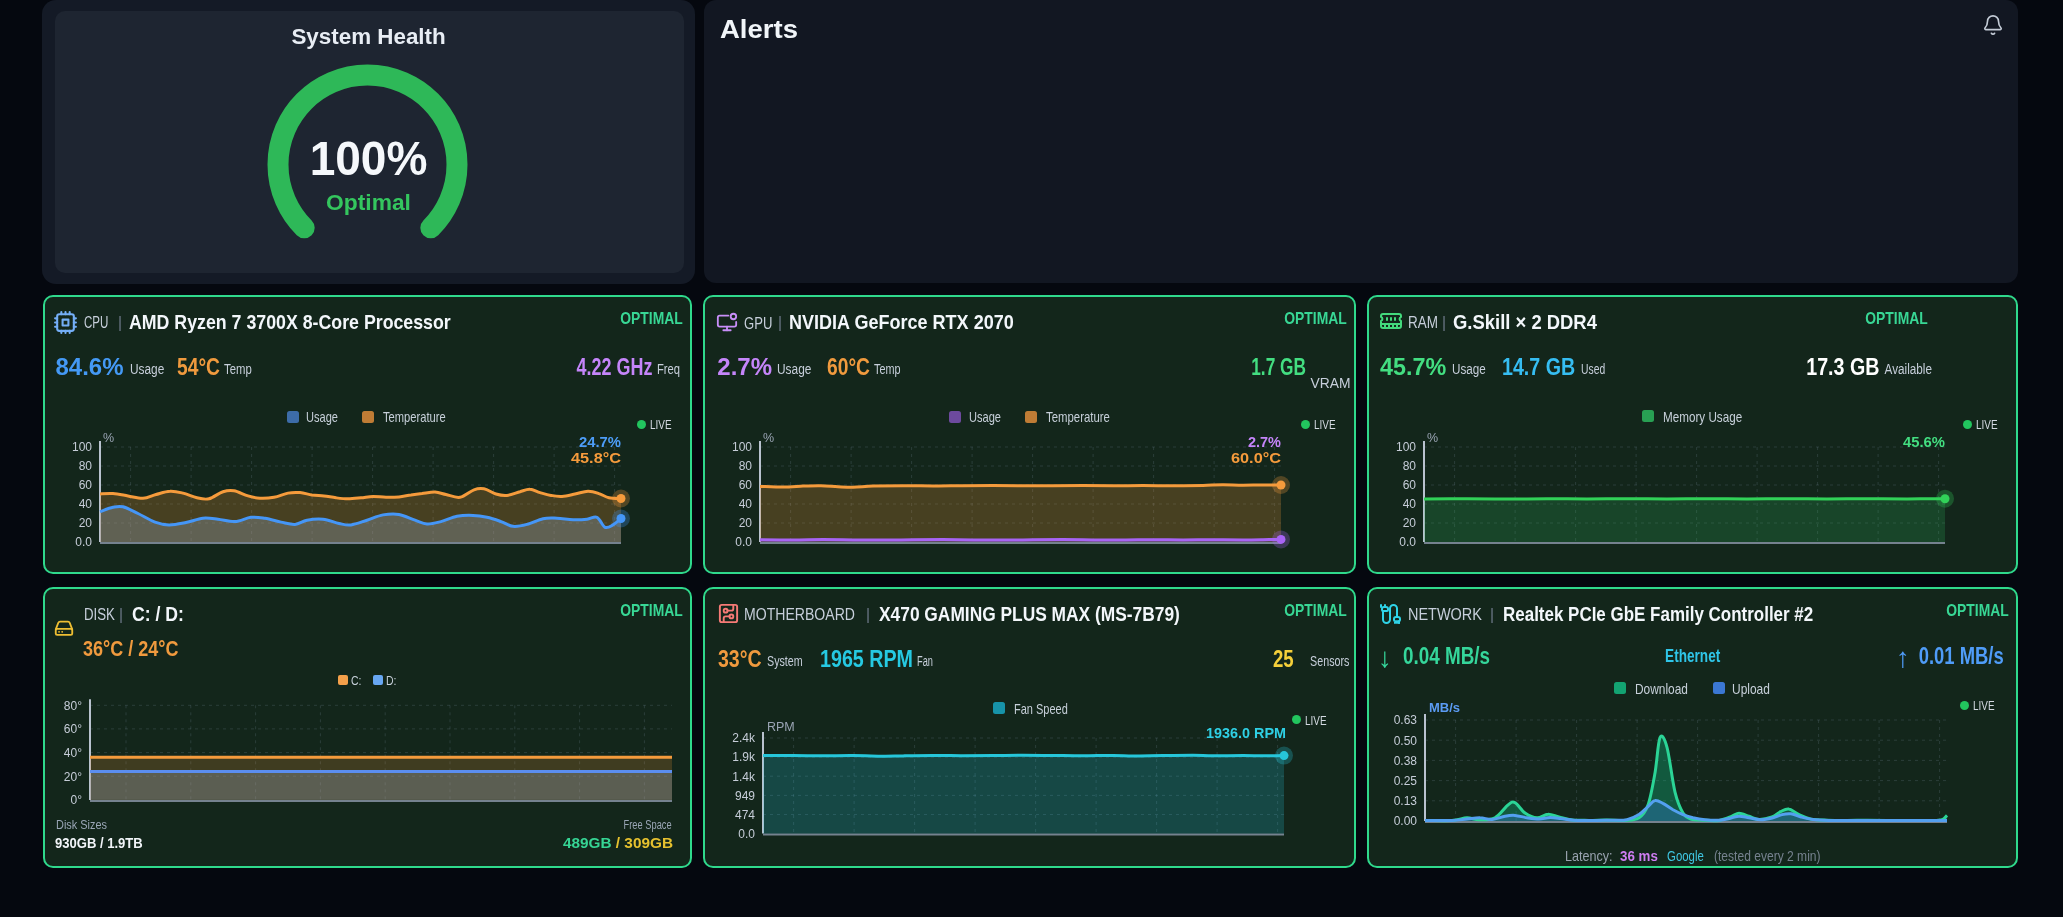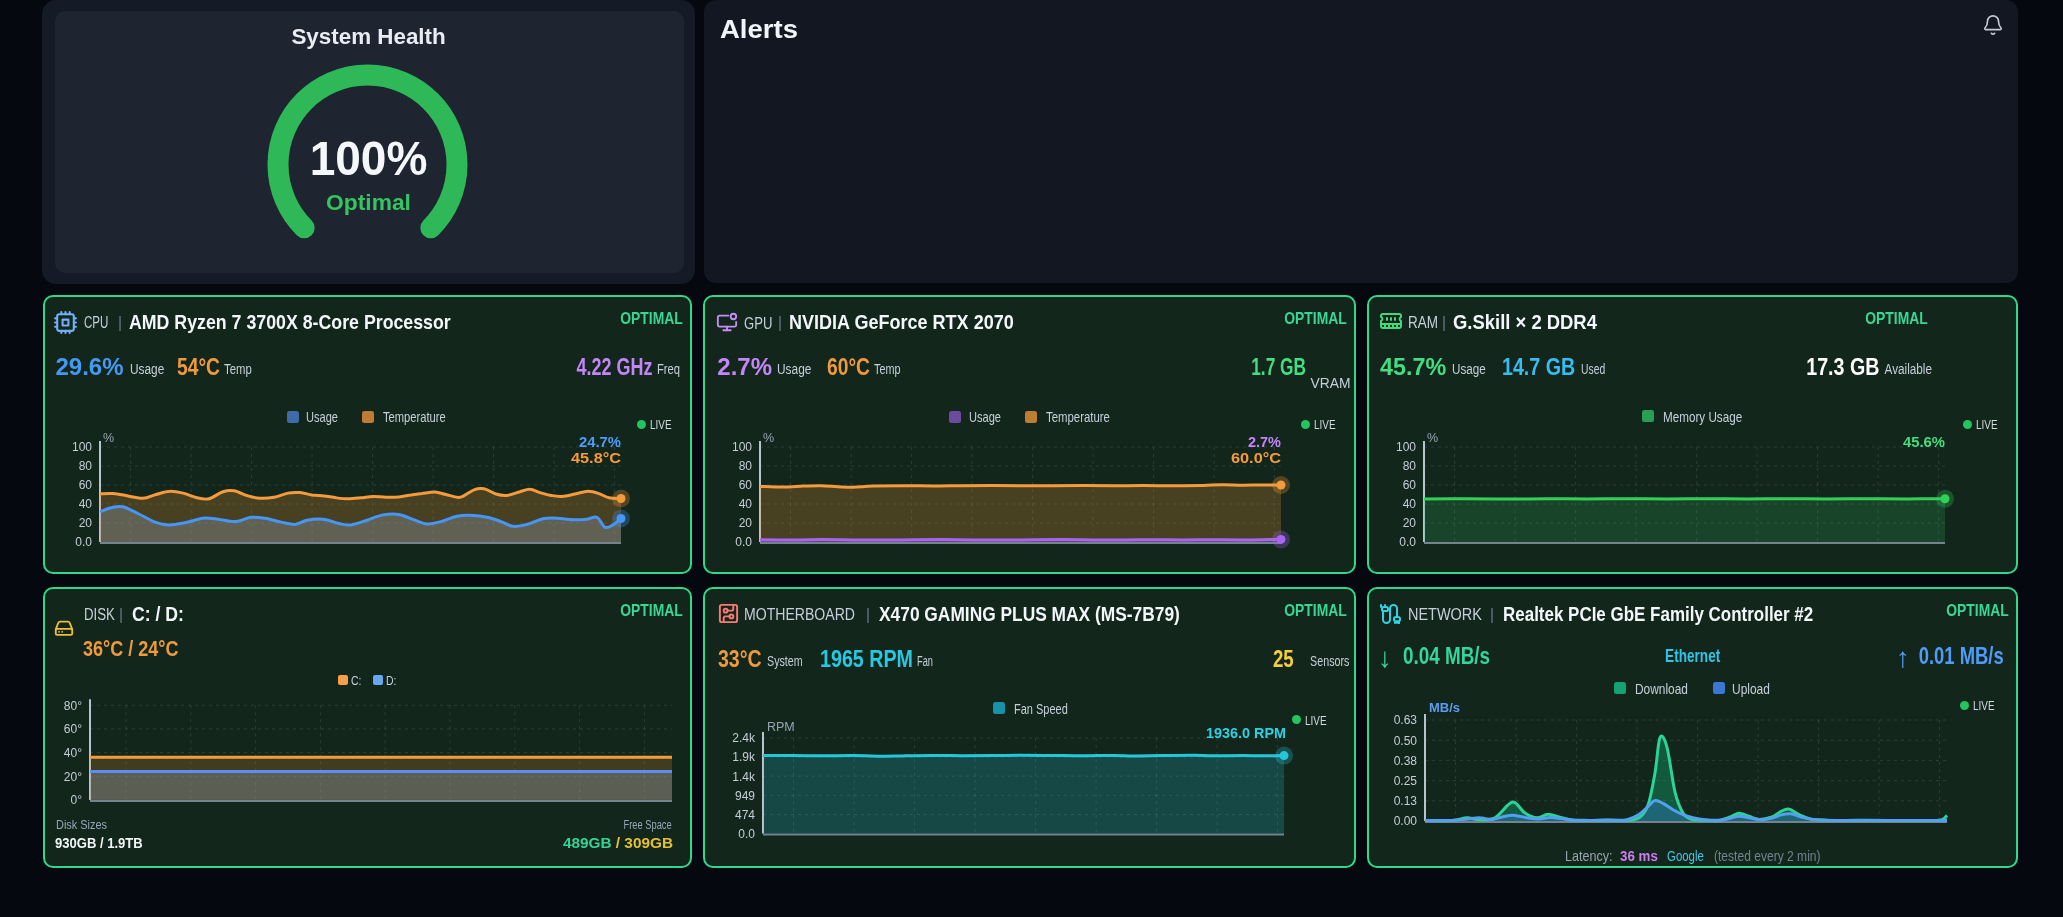"29.6%" div { text: 29.6% -> 84.6% }
